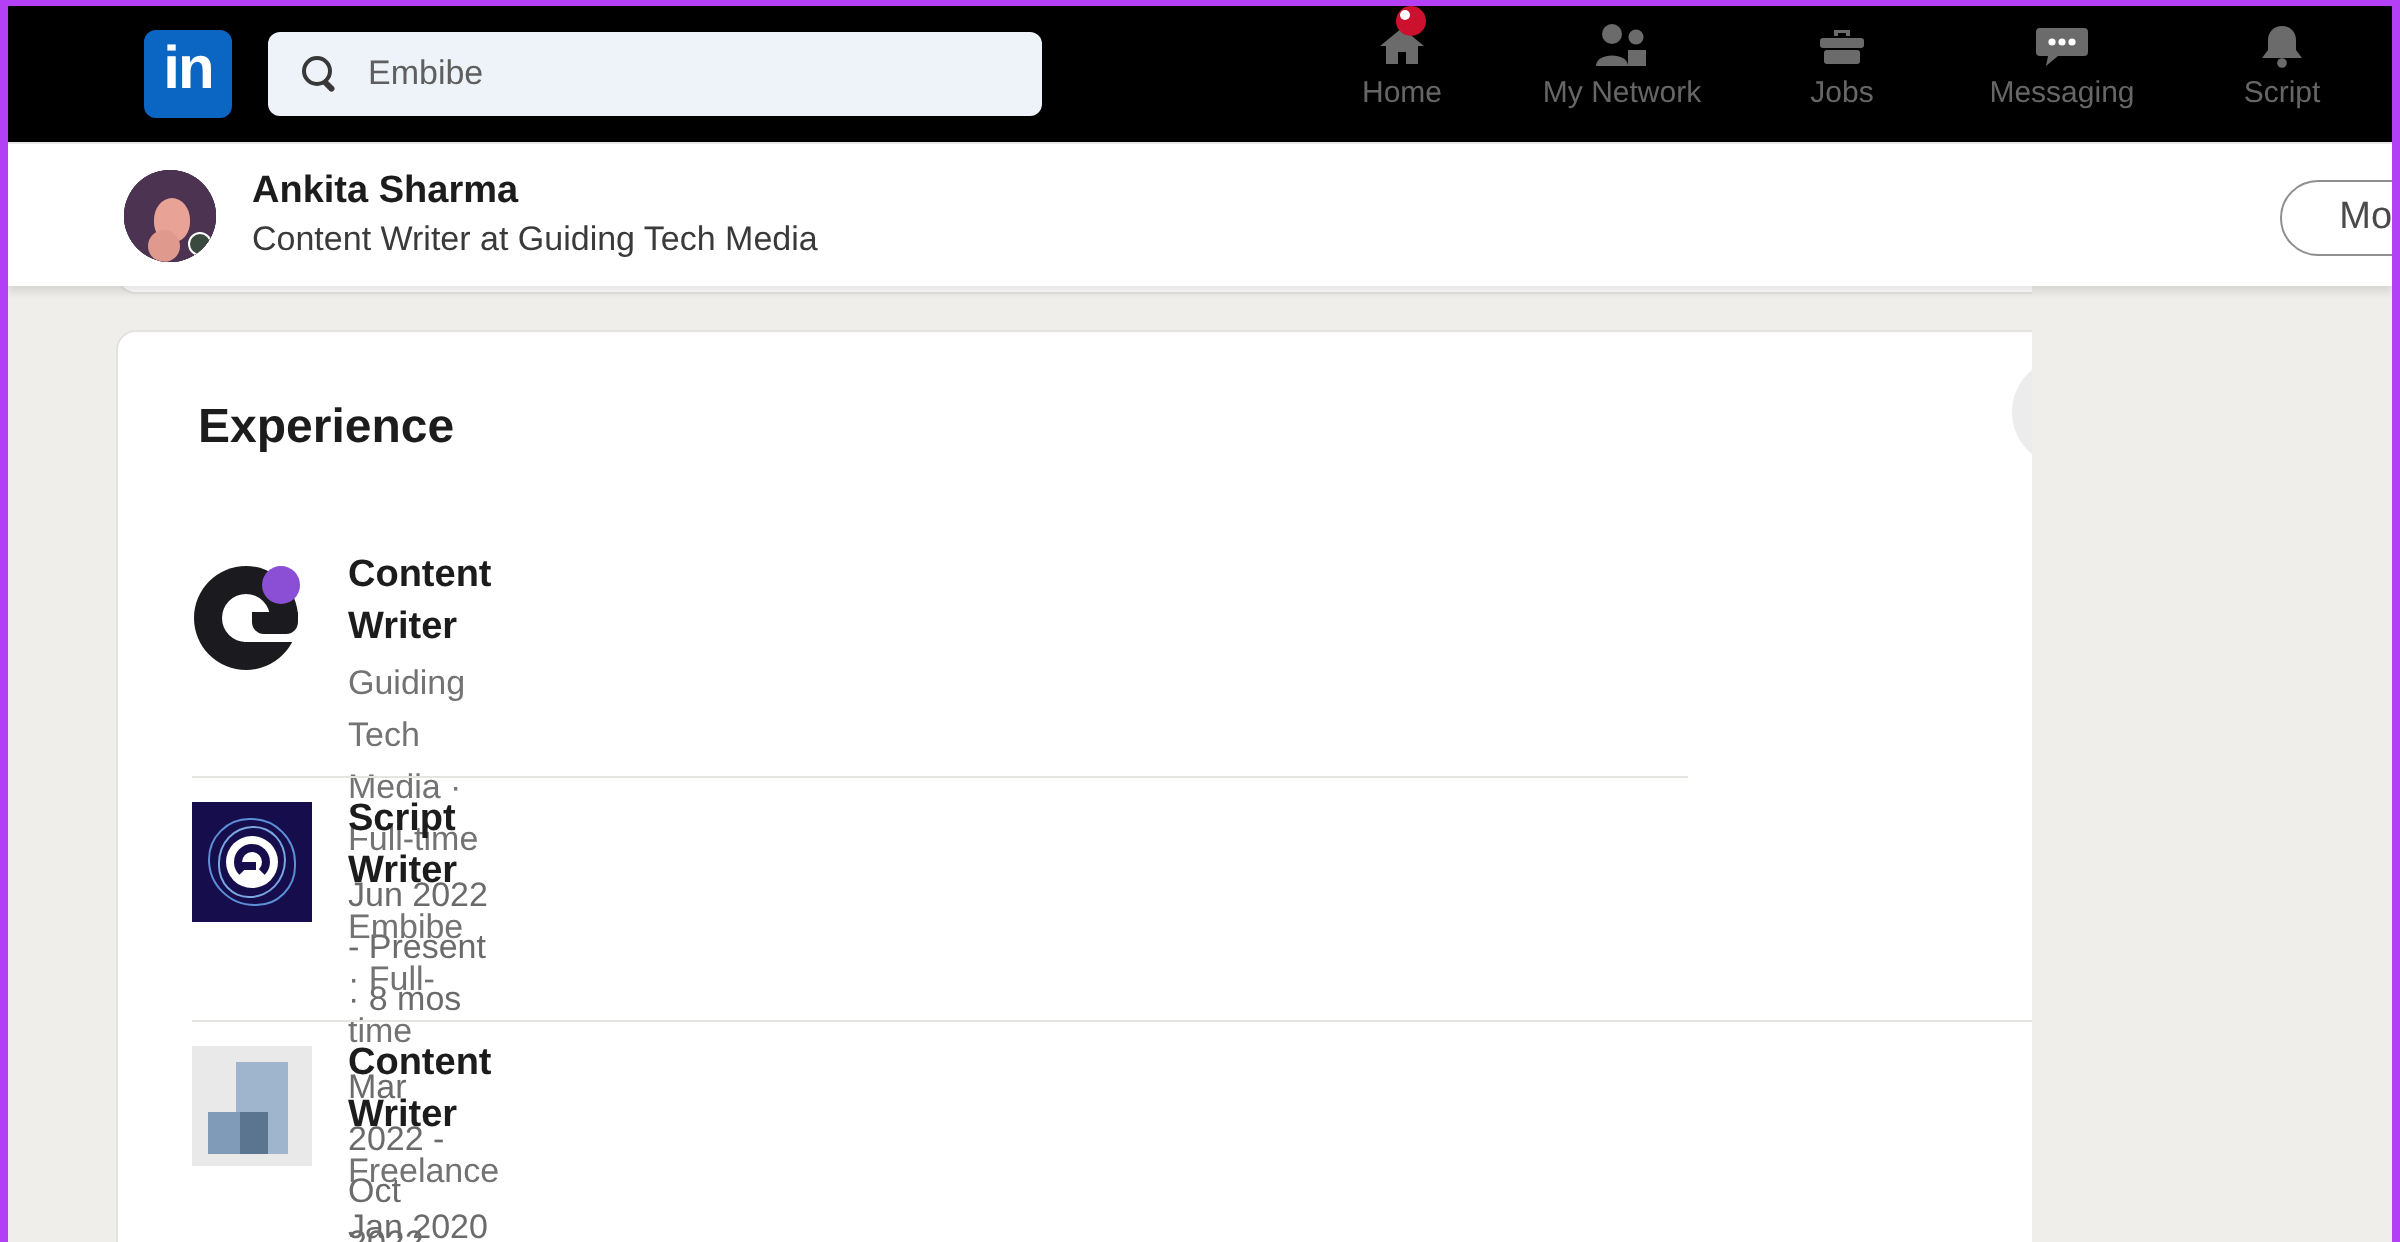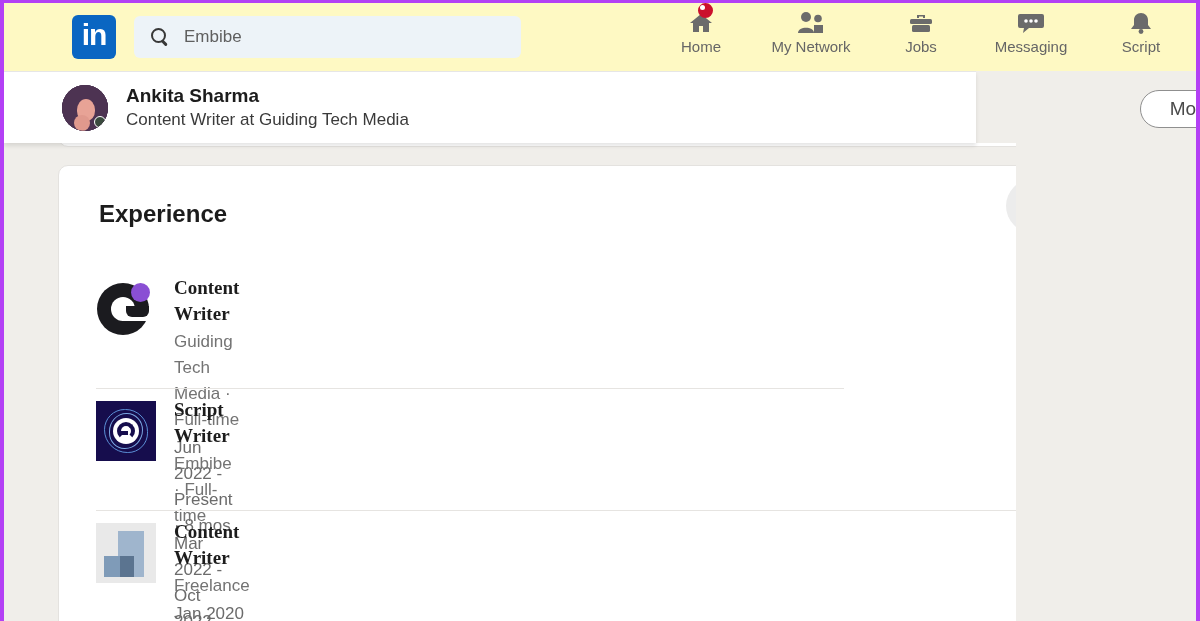"in" #global-nav { background: #fef9c3 -> #000000 }
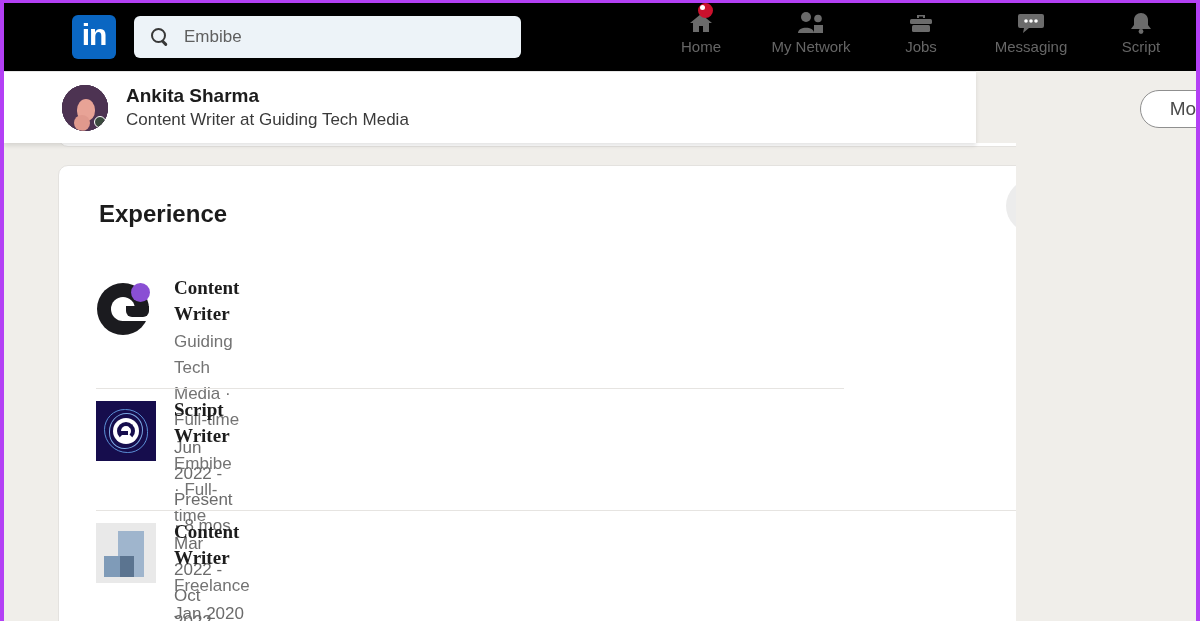"Ankita Sharma" #profile-bar { width: 972px -> 1192px }
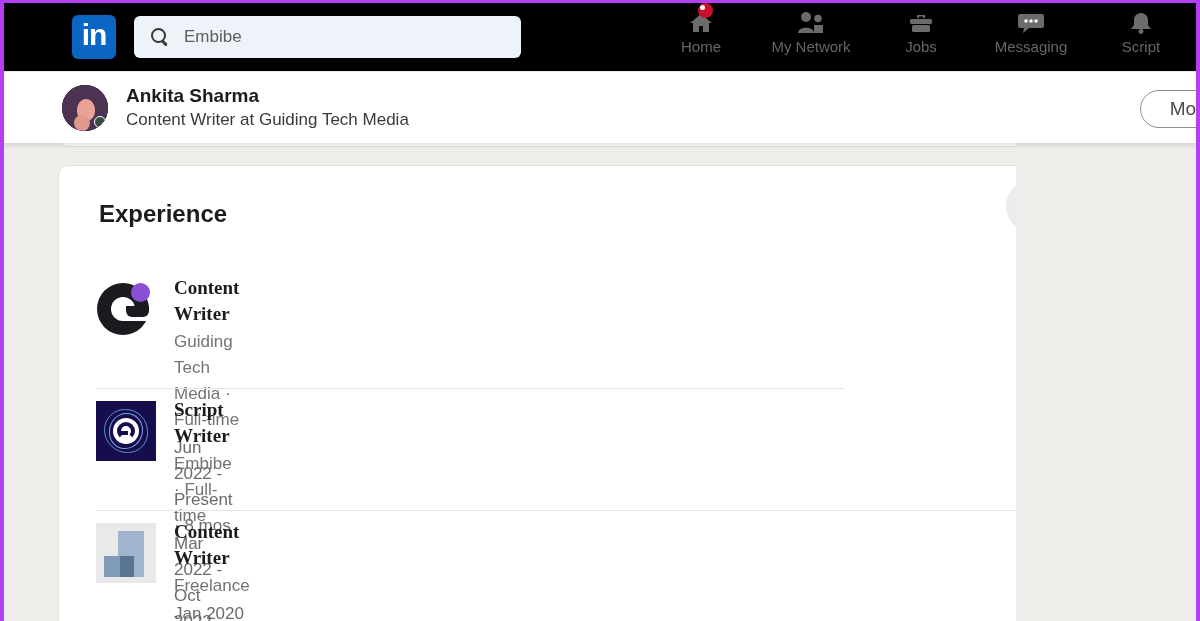"Content Writer" .exp-role { font-family: Liberation Serif, serif -> none }
